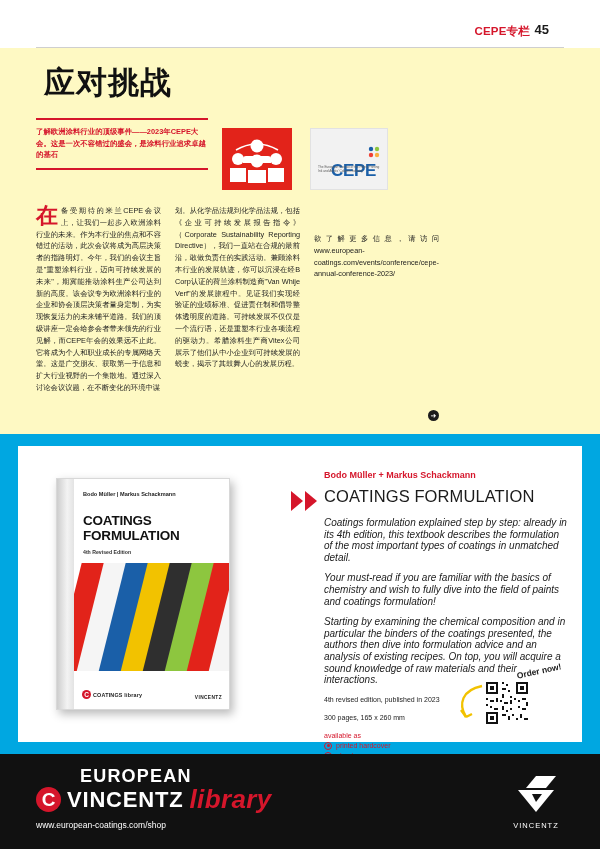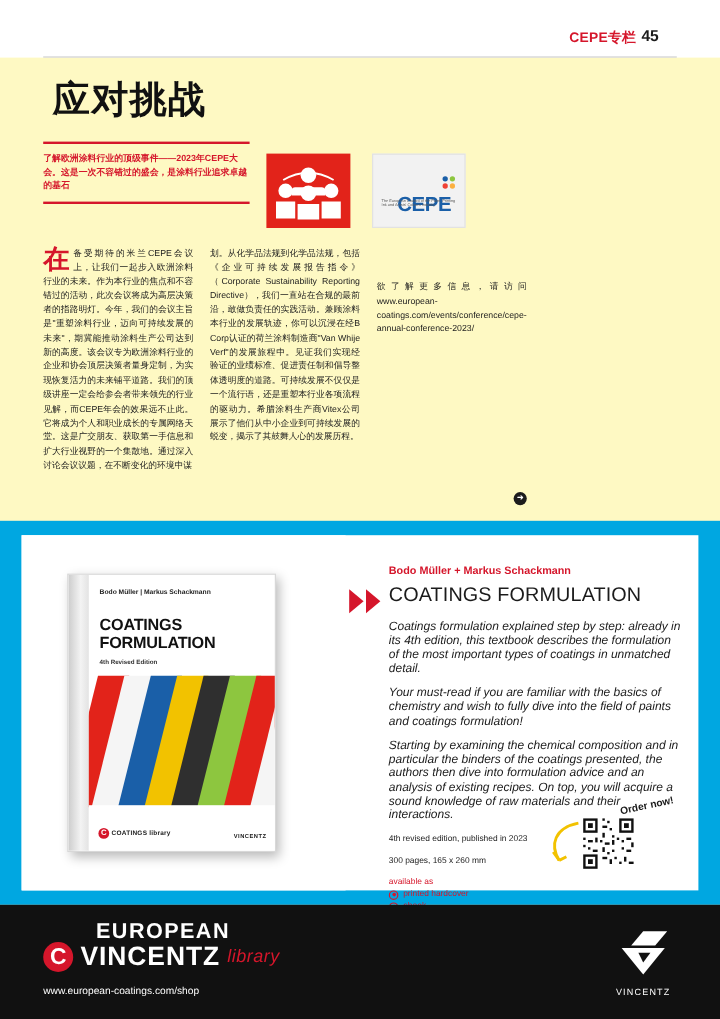"library" .footer-library { font-size: 15px -> 26px; font-weight: normal -> bold }
